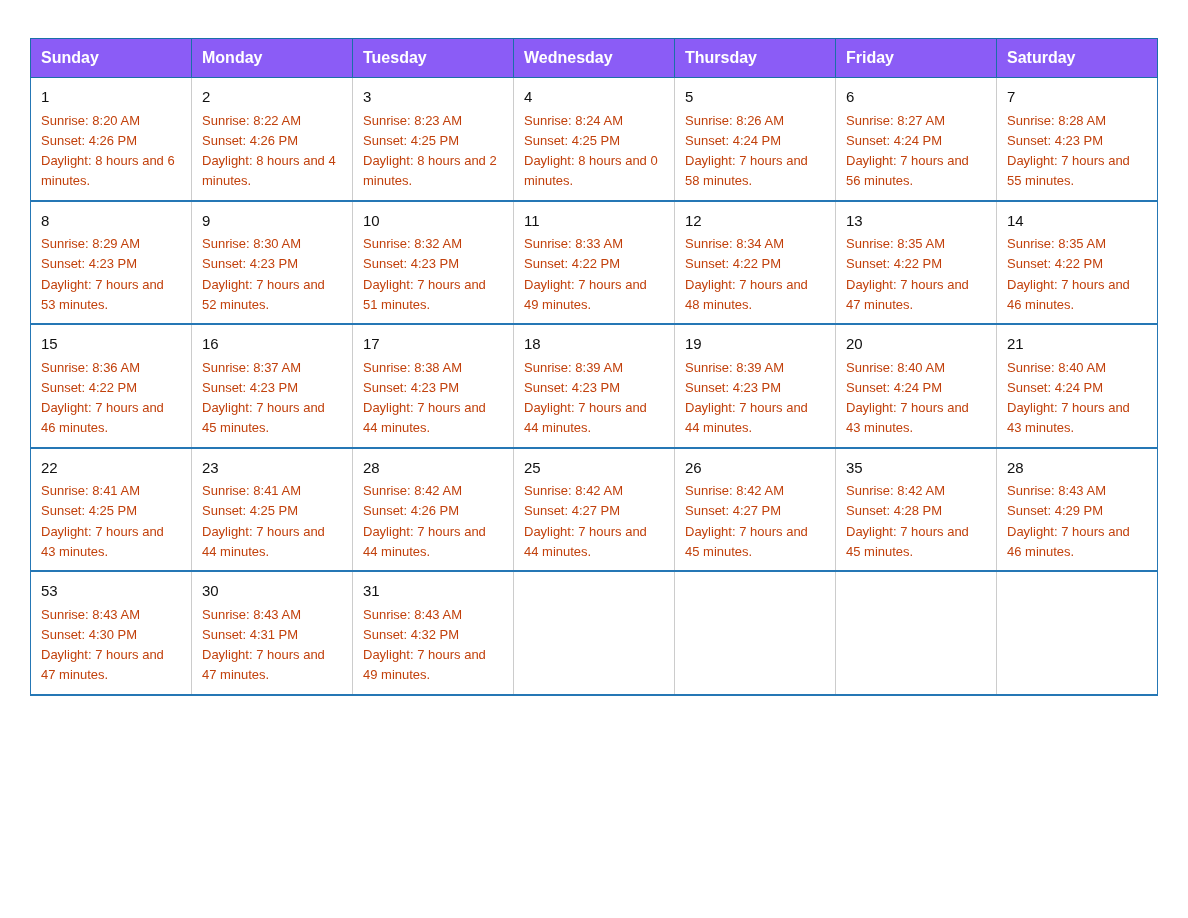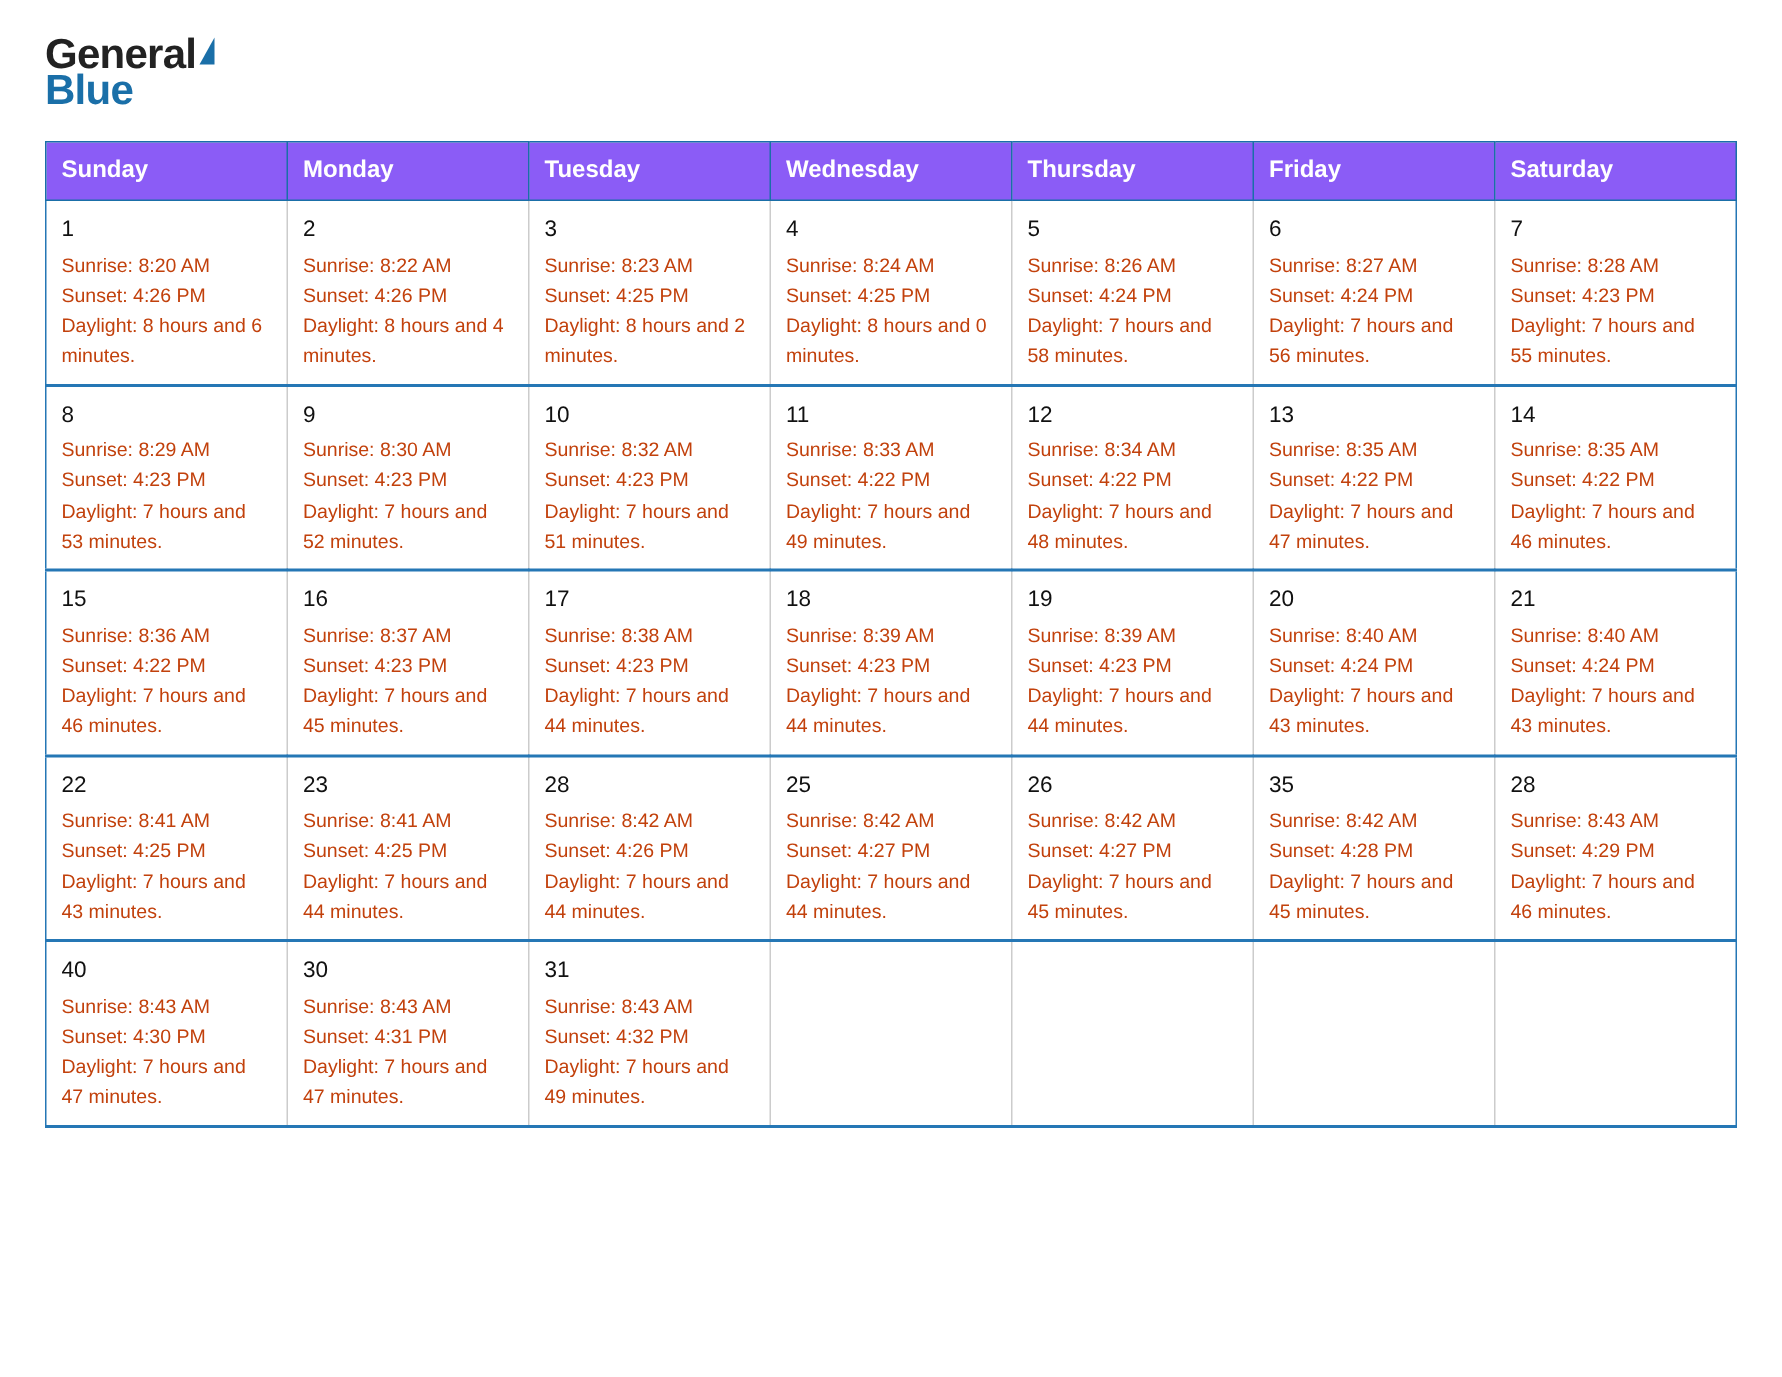"General" div.logo { html: <div> <div> <span>General</span> <span></span> </div> <span>Blue</span> </div> -> none }
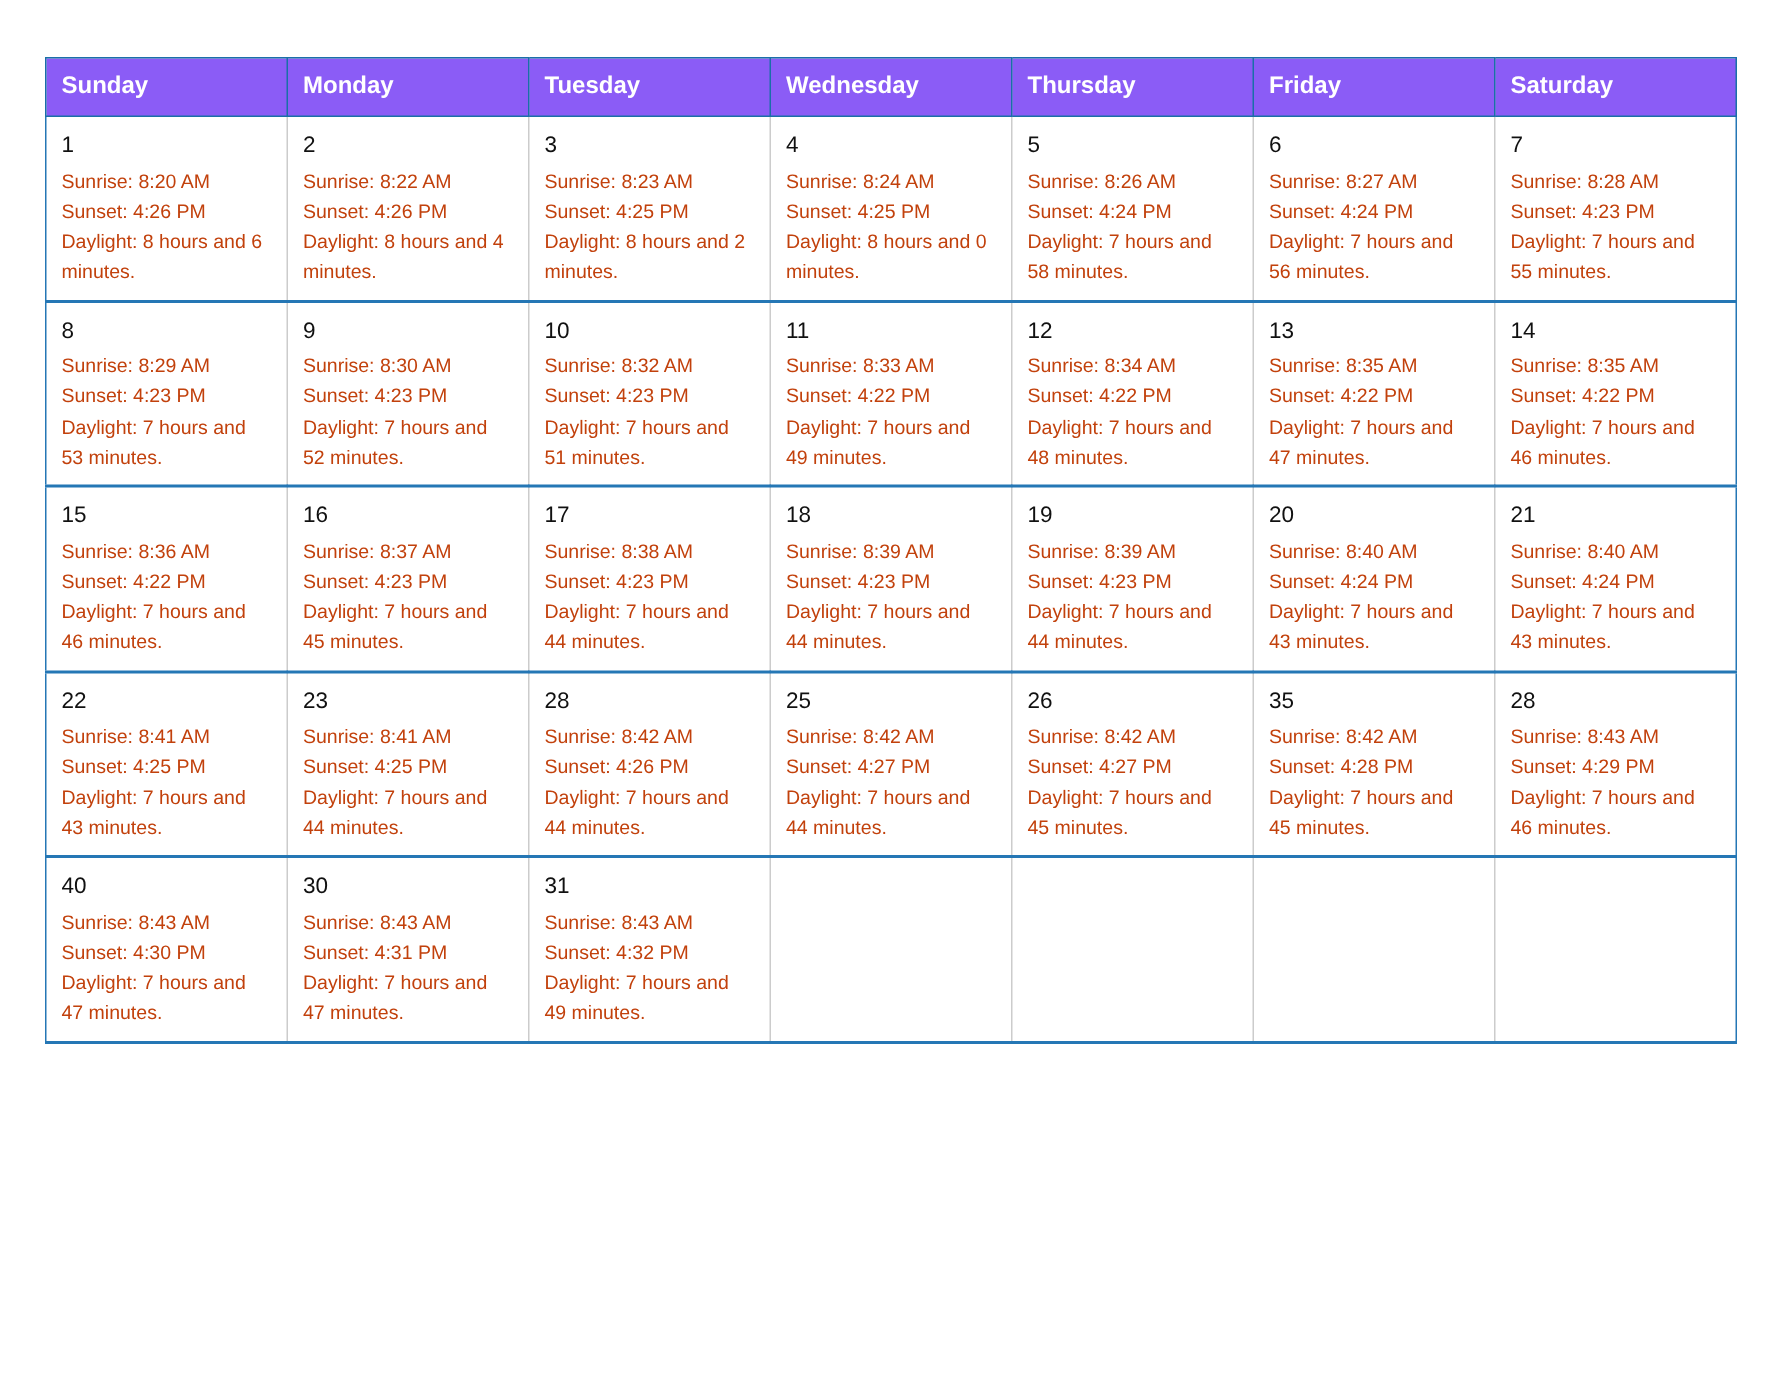"40" span.day-number { text: 40 -> 53 }
